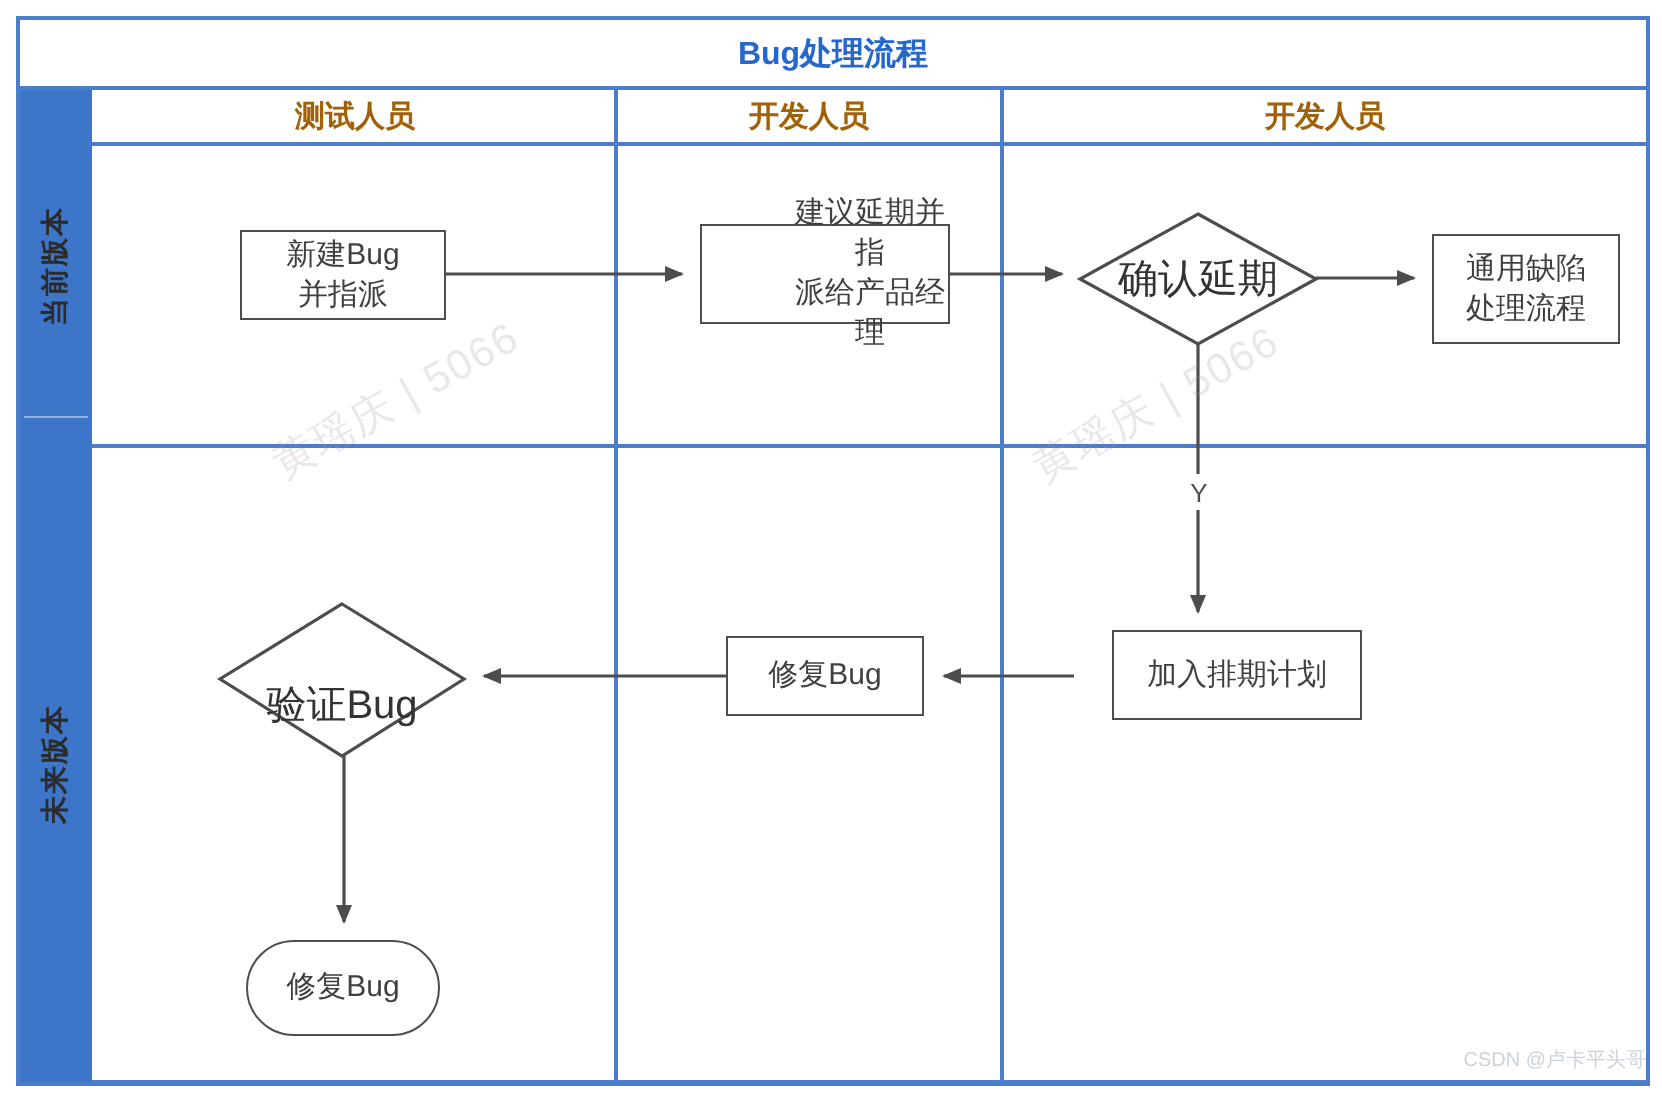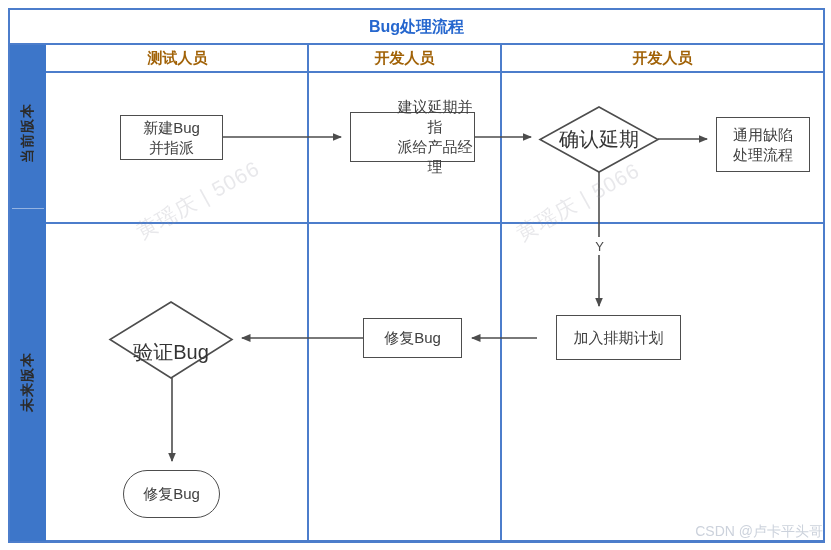"CSDN @卢卡平头哥" .wm-csdn { font-size: 14px -> 10px }
